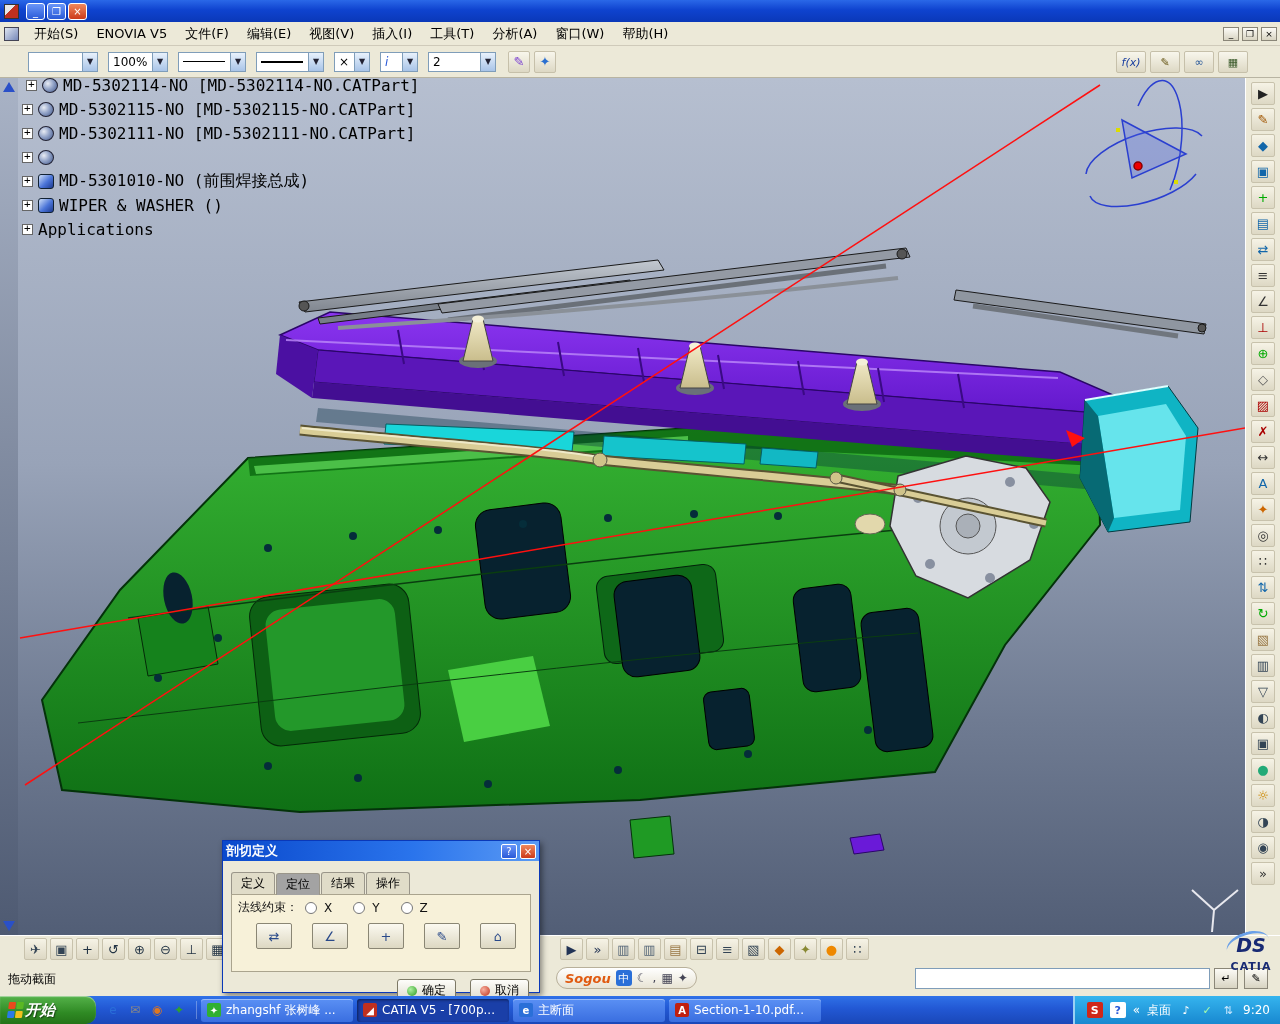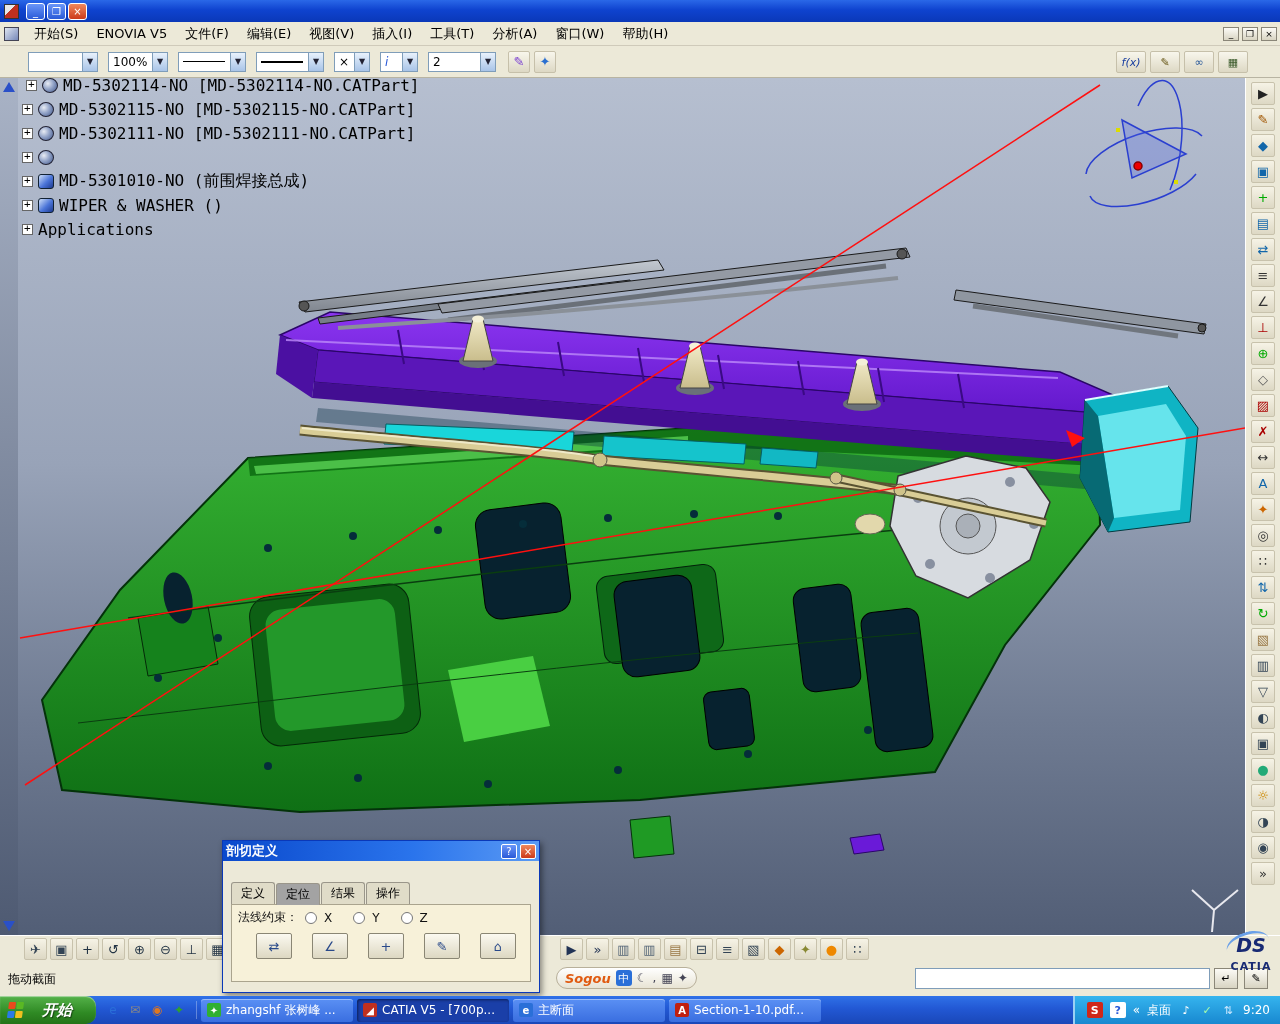"定义" .dlg-tabs { padding: 21px 8px 0 8px -> 11px 8px 0 8px }
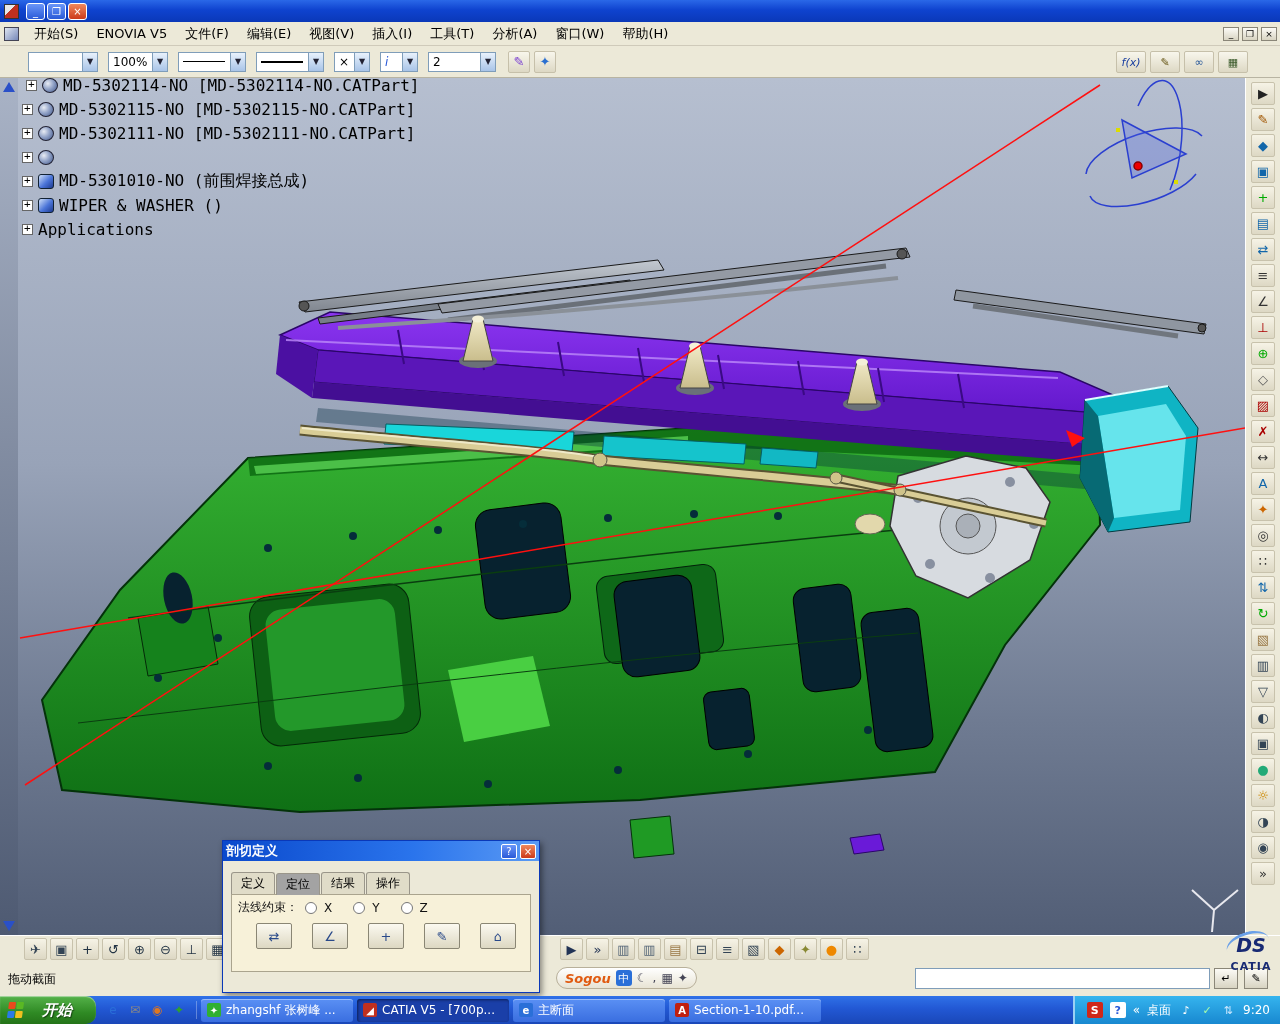"确定" div.dlg-btnrow { html: none -> <div> <span> <span></span> <span>确定</span> </span> <span> <span></span> <span>取消</span> </span> </div> }
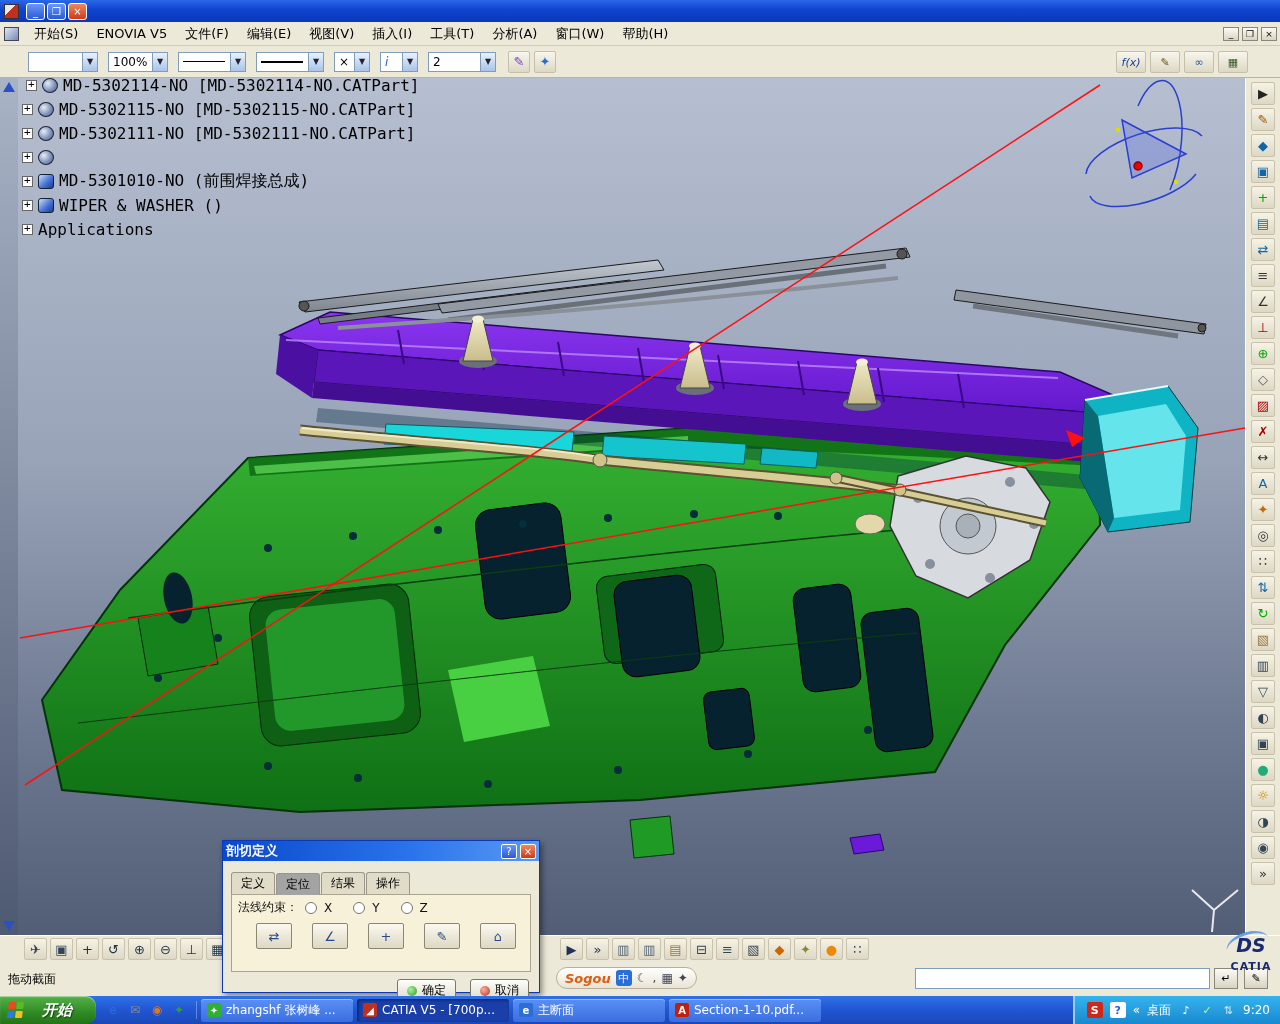"开始" .start-btn { gap: 18px -> 1px }
